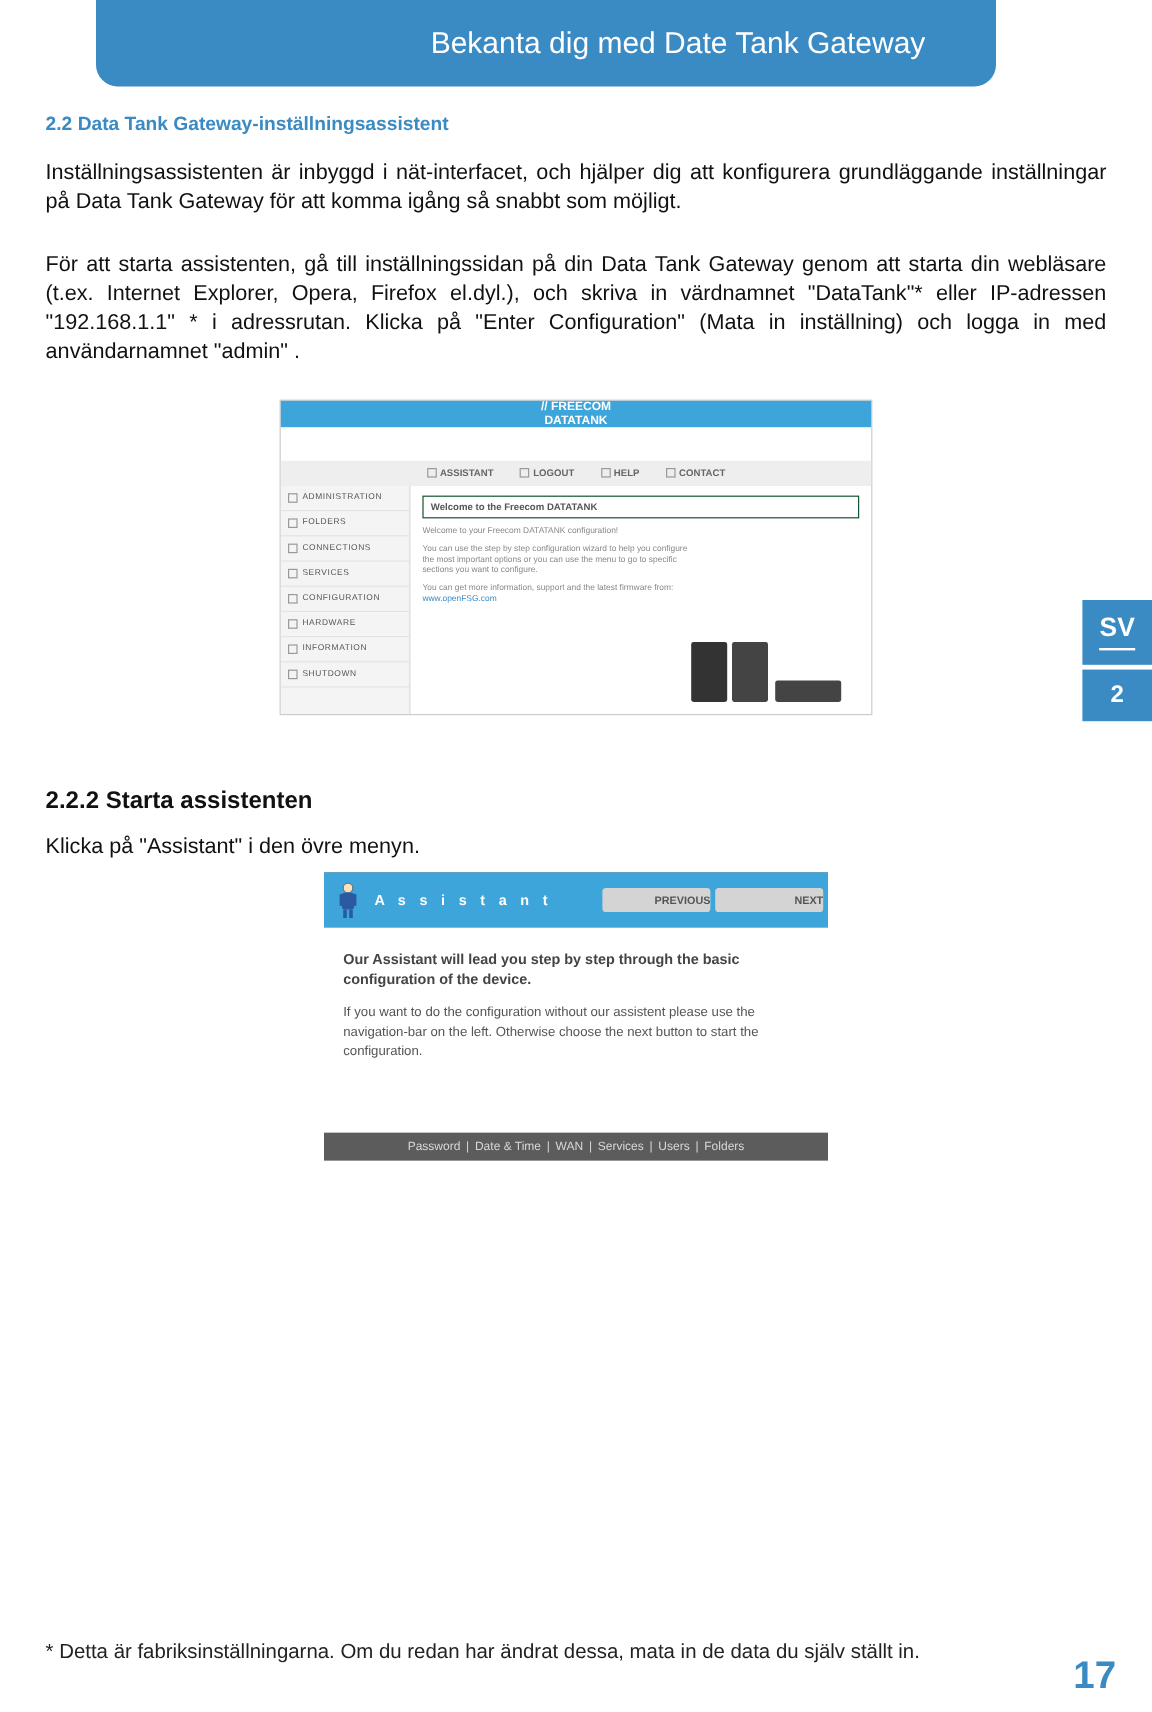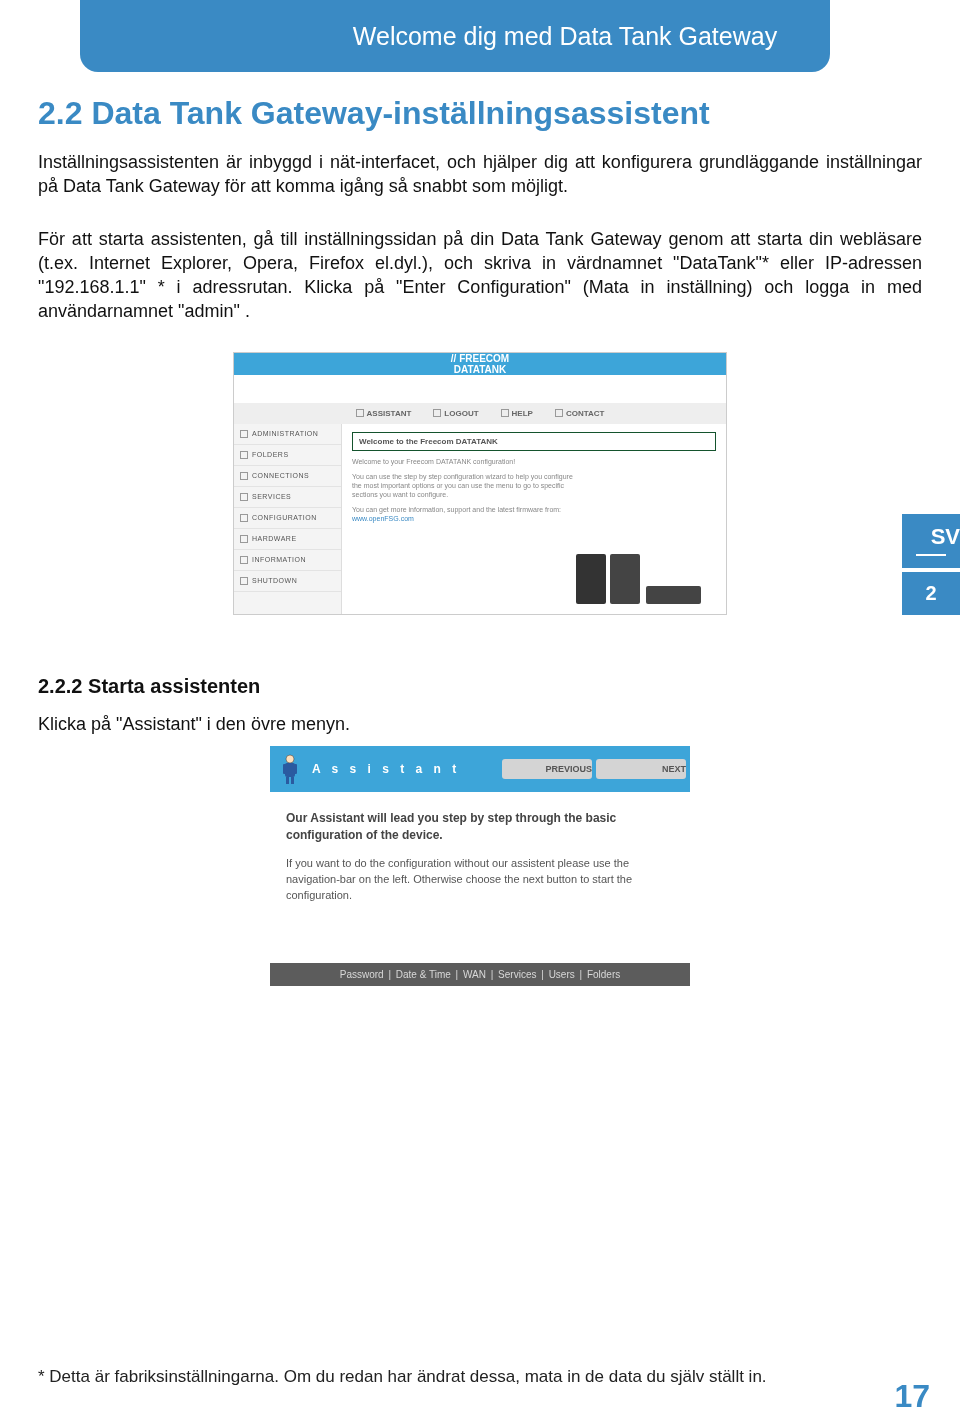"Welcome dig med Data Tank" span { text: Welcome dig med Data -> Bekanta dig med Date }
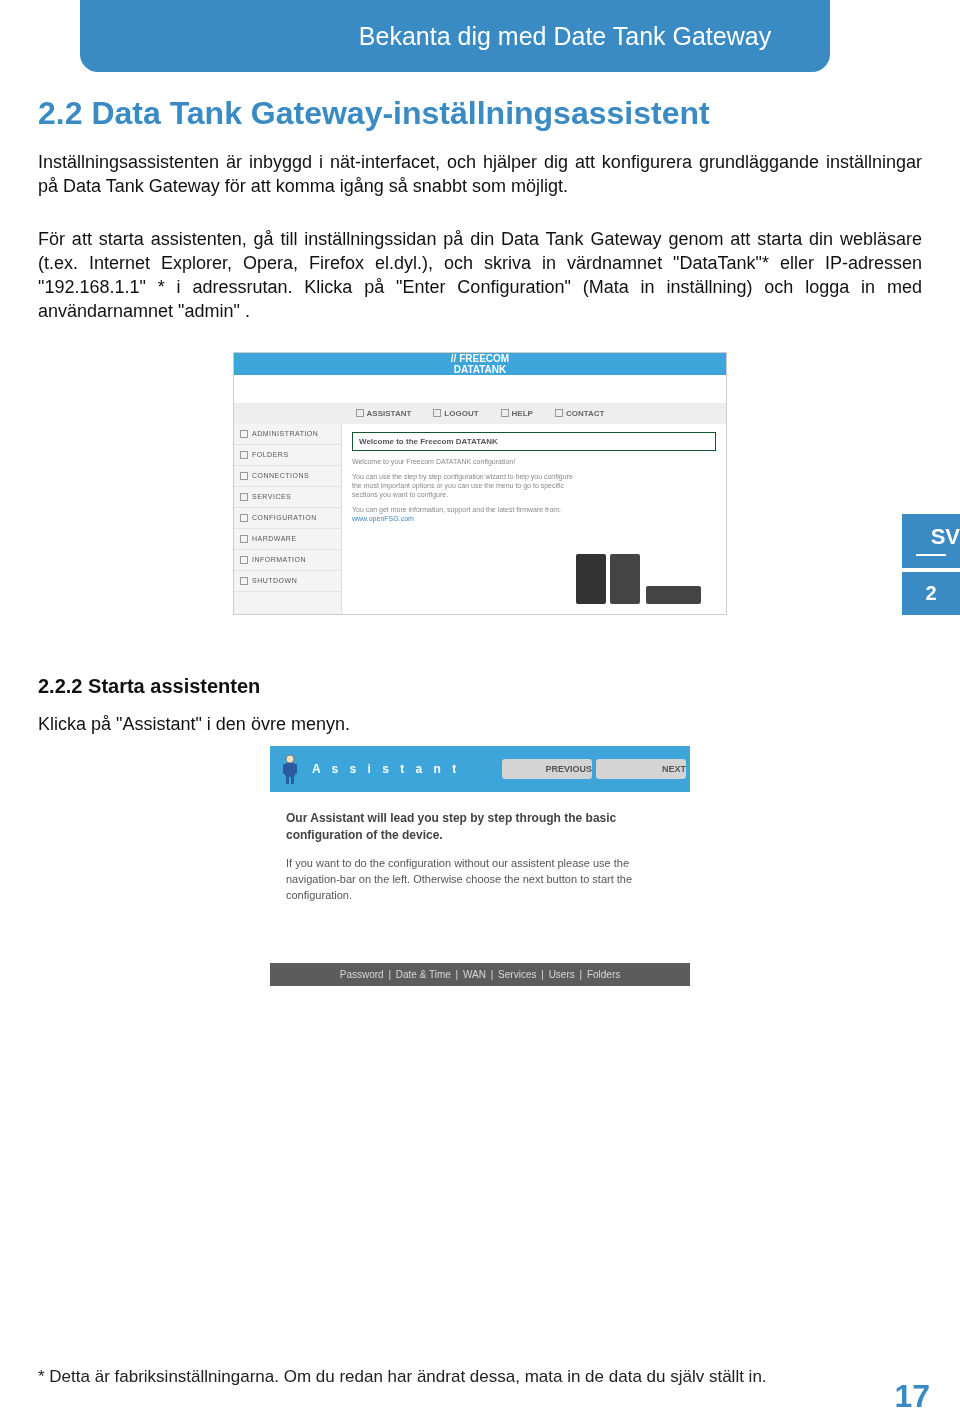"2.2 Data Tank" h2.section-title { font-size: 32px -> 16px }
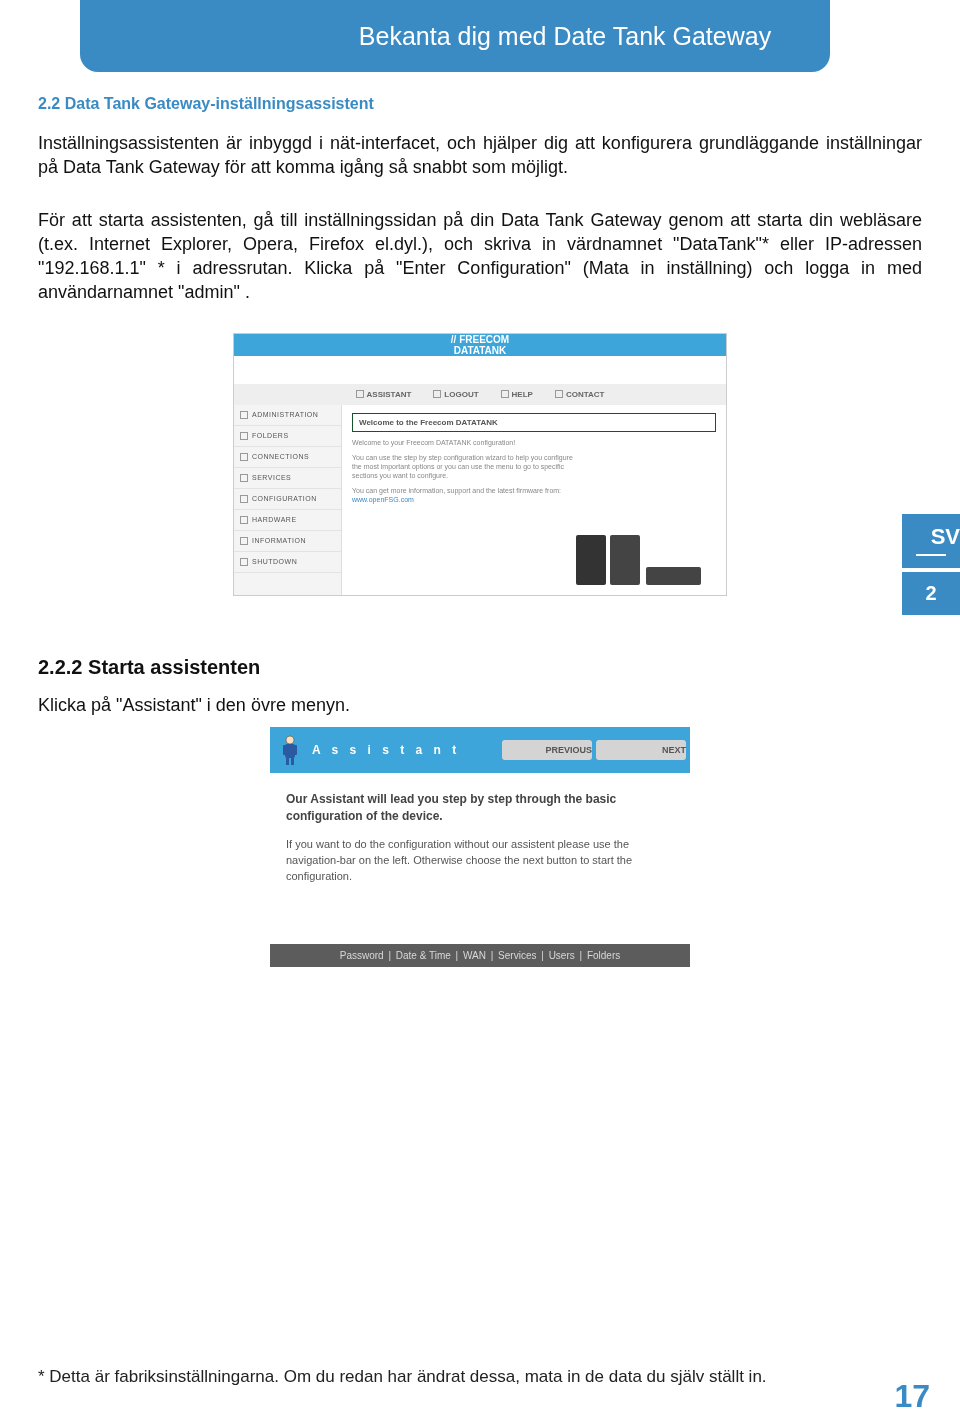"SV" .side-sv { margin-top: 14px -> none; text-align: right -> center }
